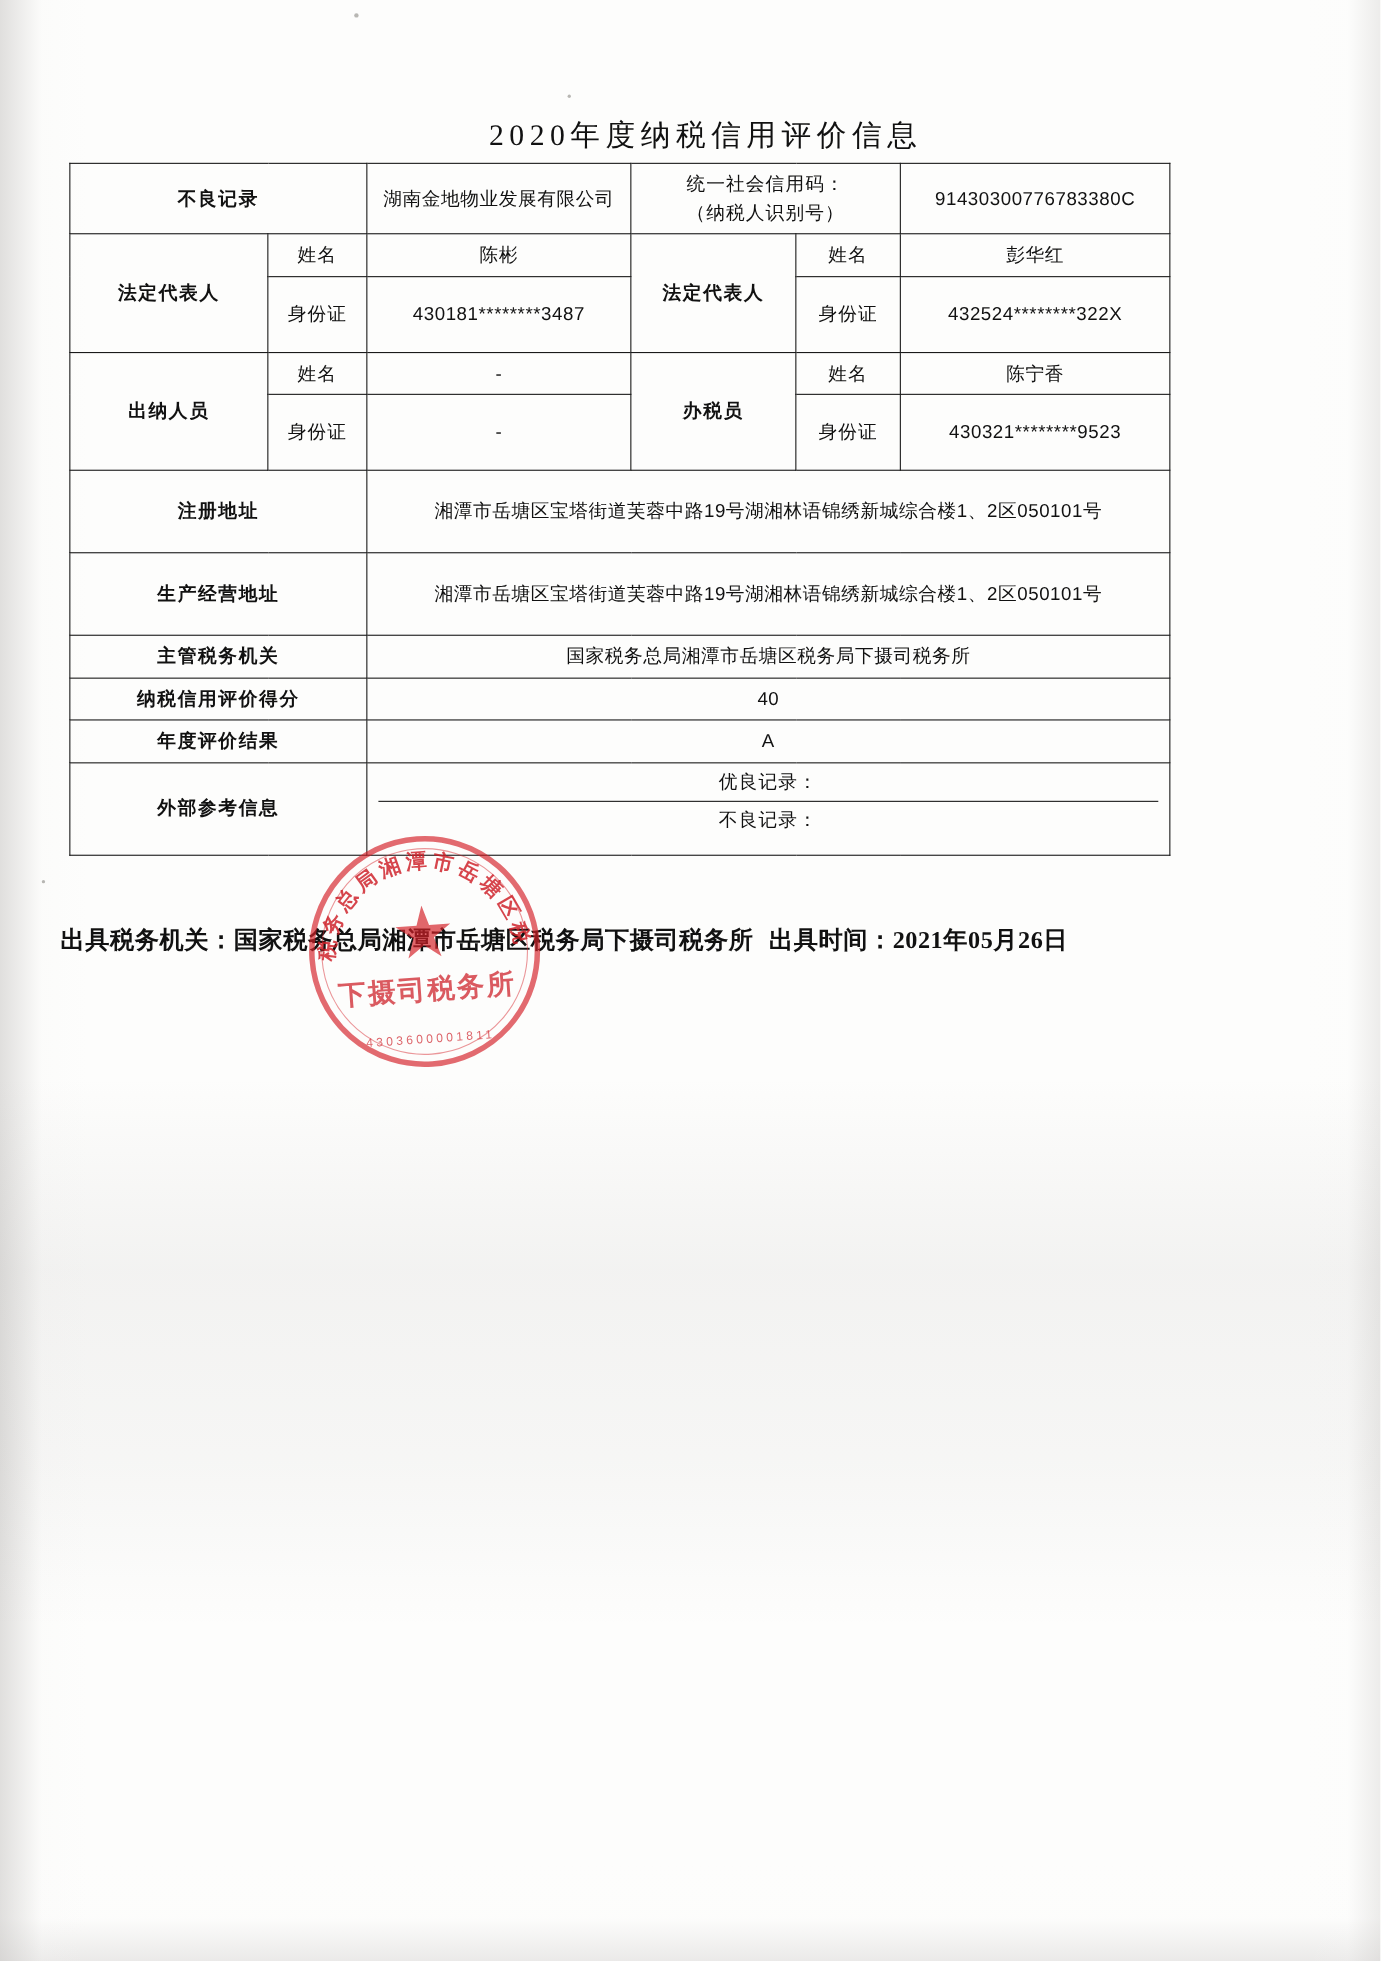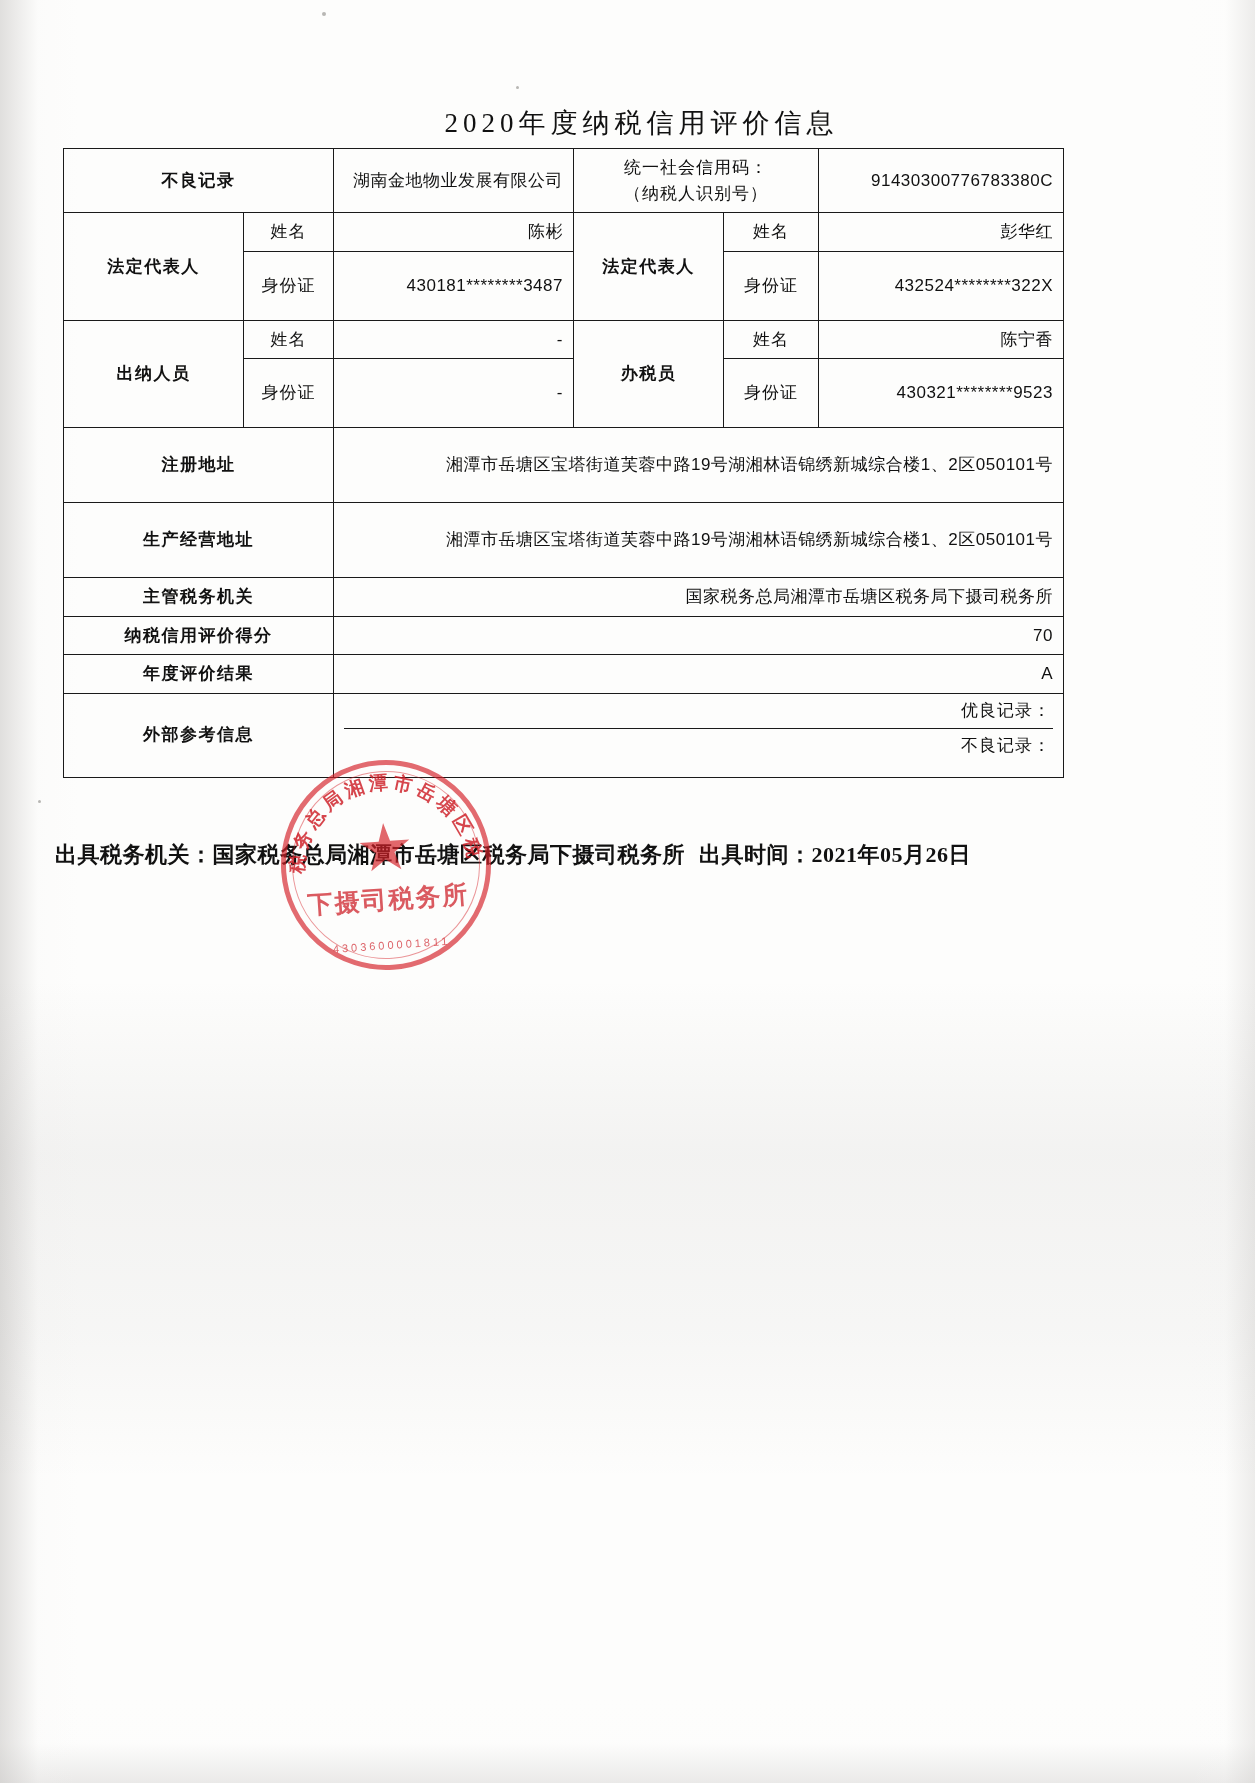"湖南金地物业发展有限公司" td.val { text-align: right -> center }
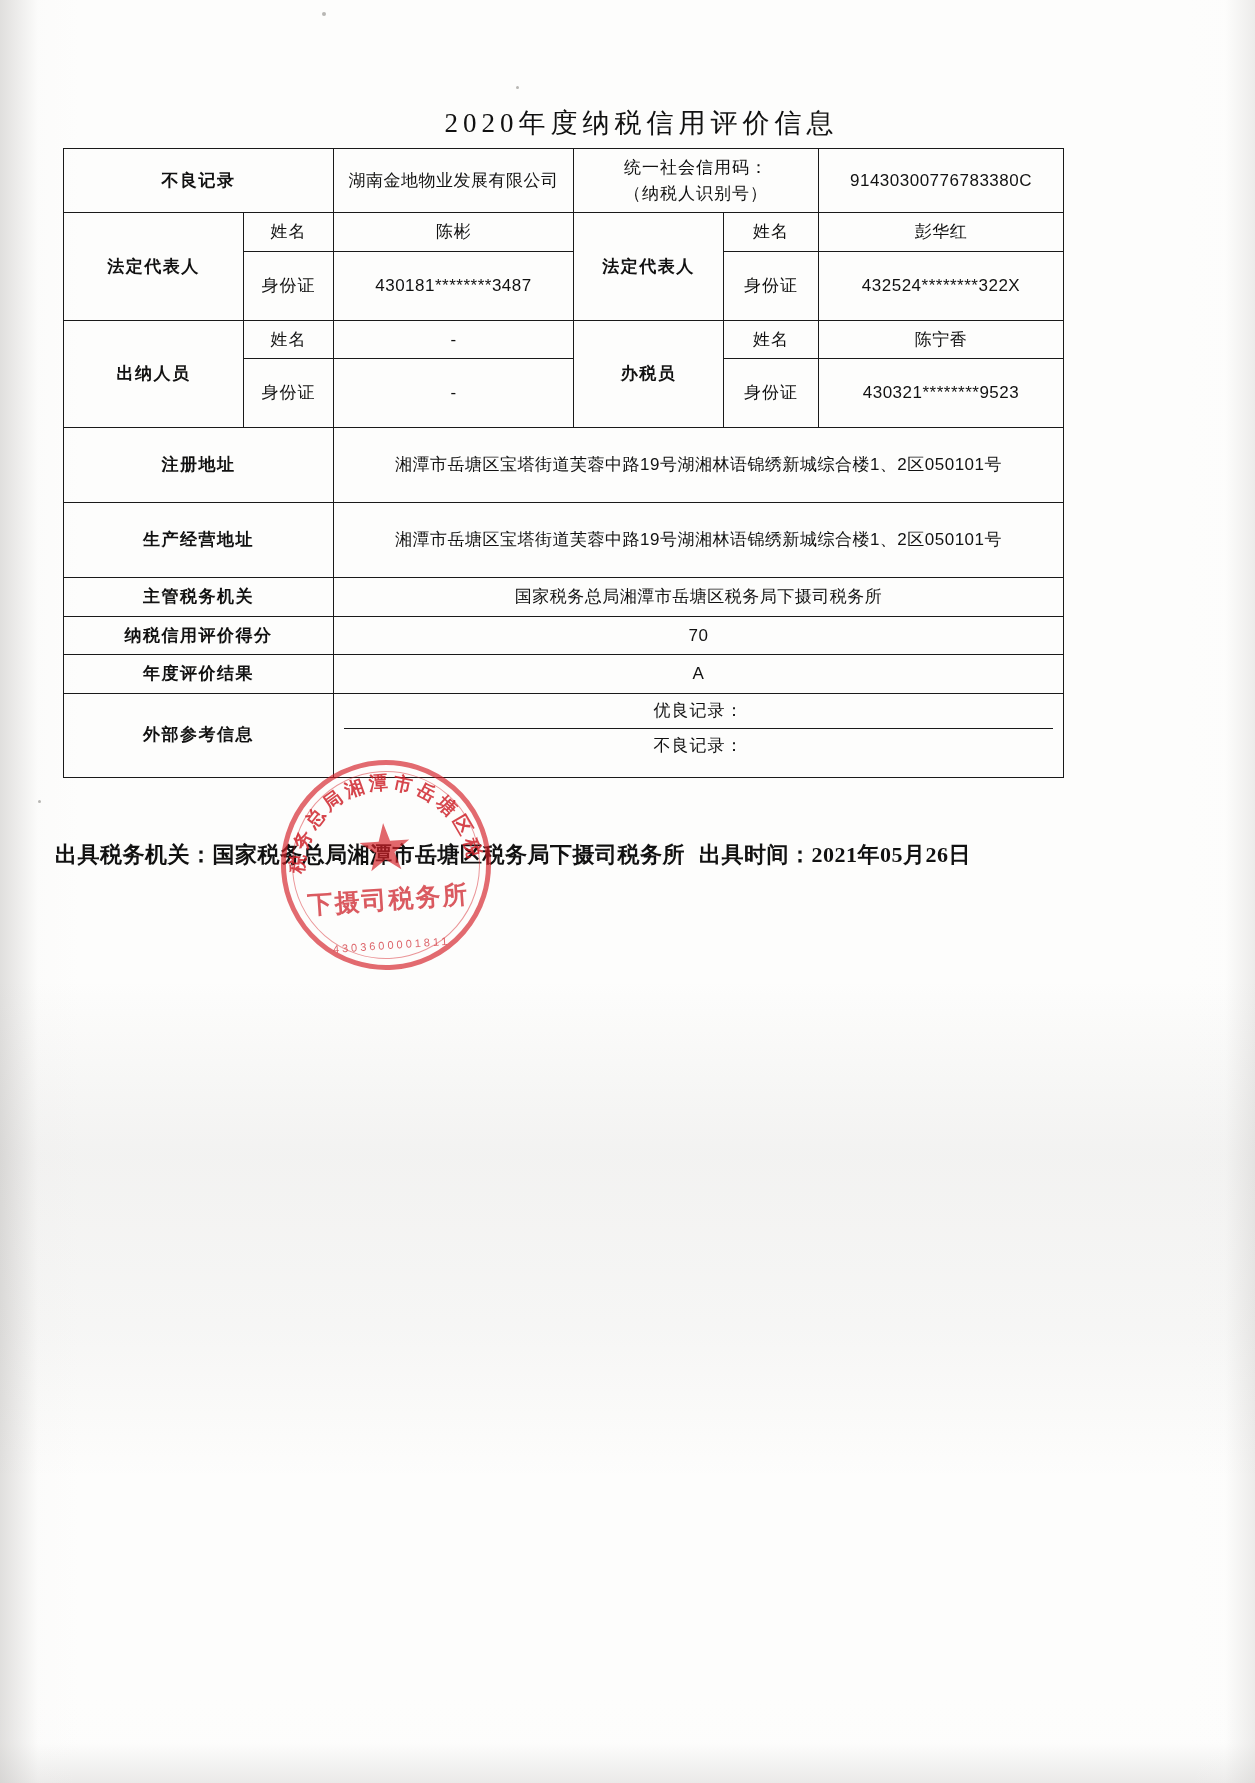"70" td.val { text: 70 -> 40 }
